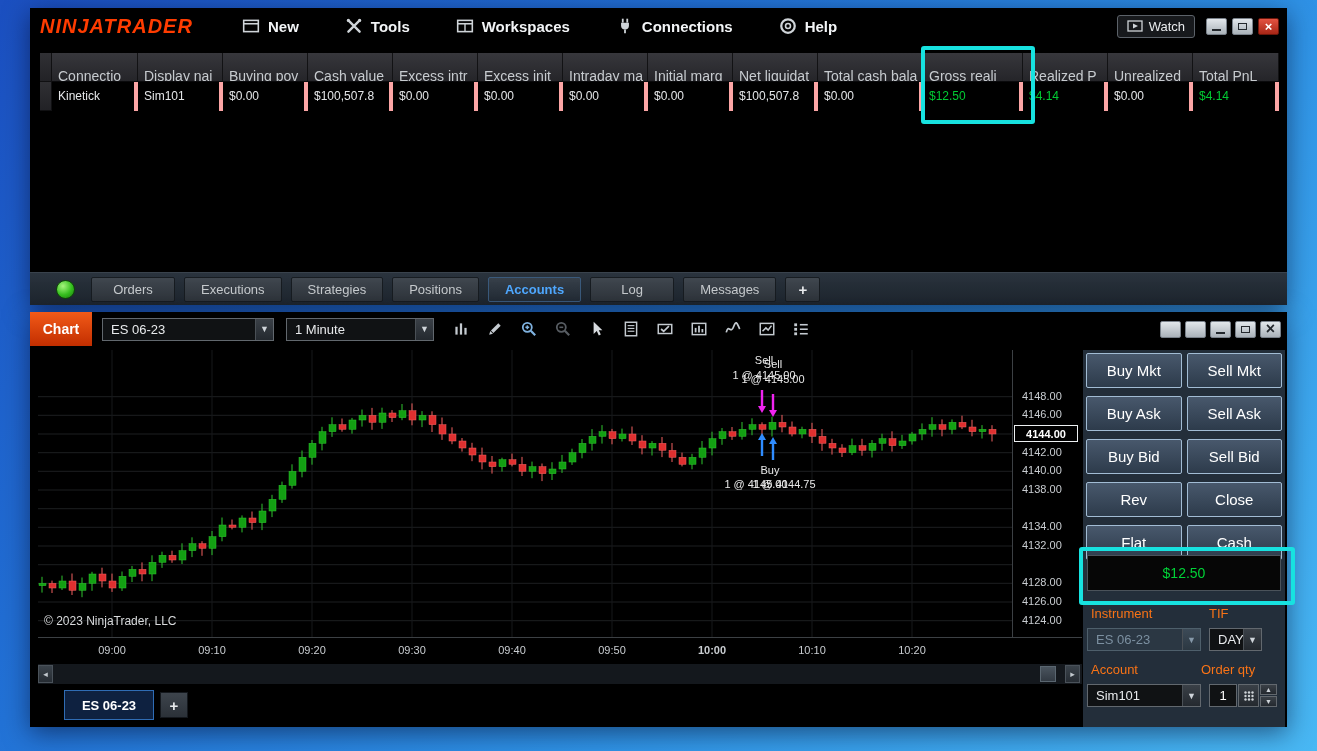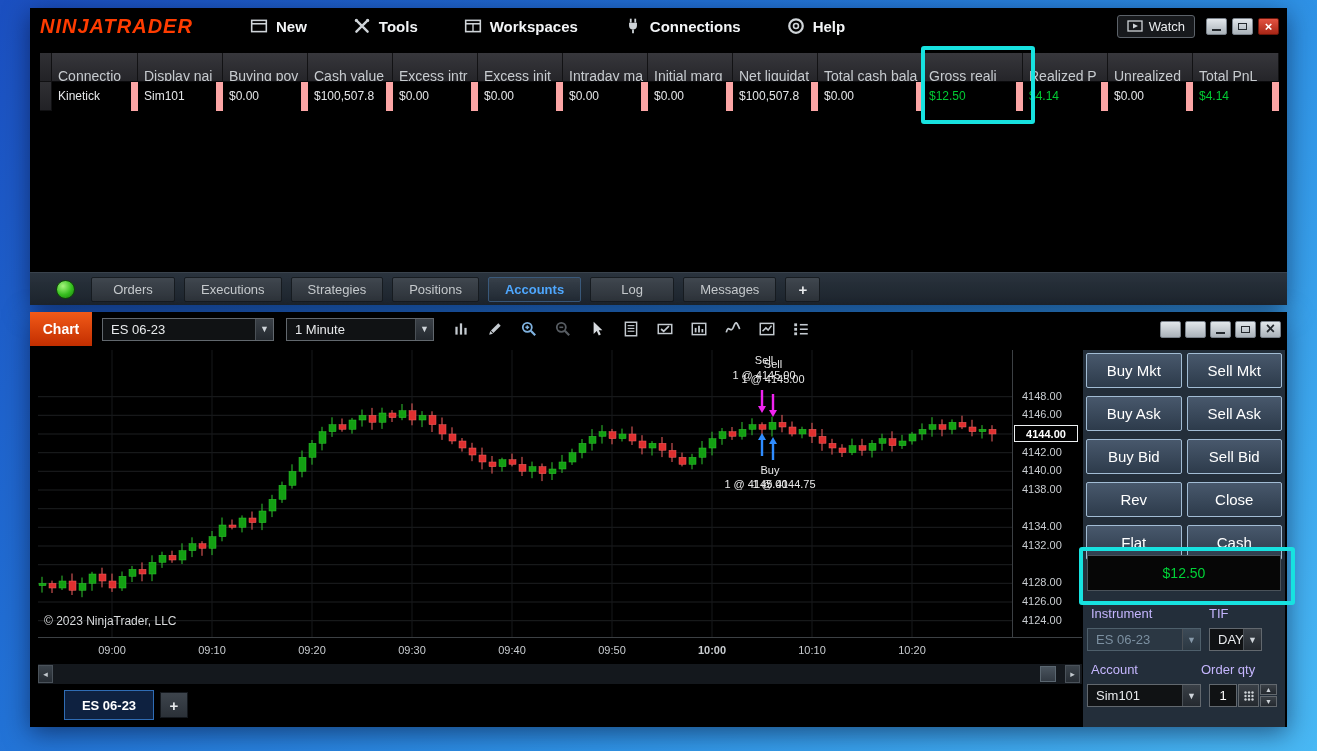"New" .menu-bar { margin-left: 28px -> 20px }
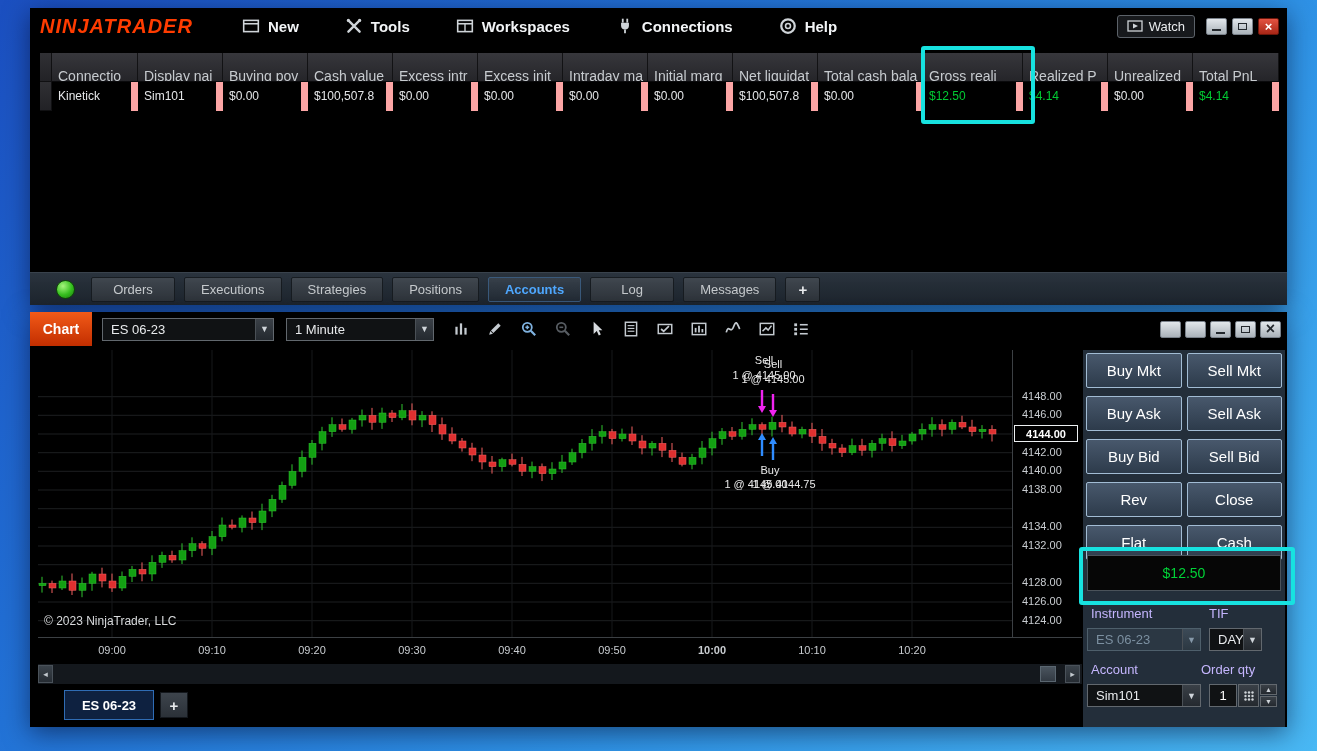"Kinetick" .dcell { border-right: 7px solid #fca5a5 -> 4px solid #fca5a5 }
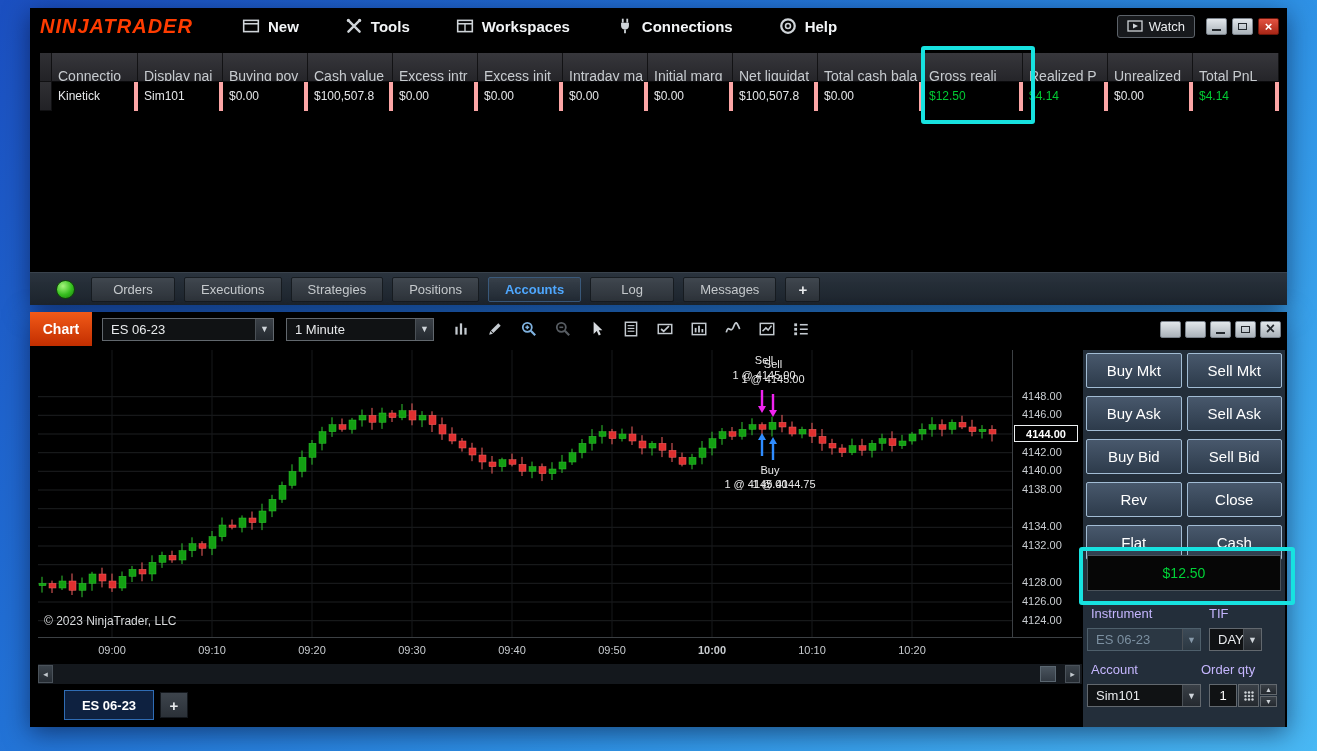"Instrument" .tp-label { color: #c4b5fd -> #f97316 }
